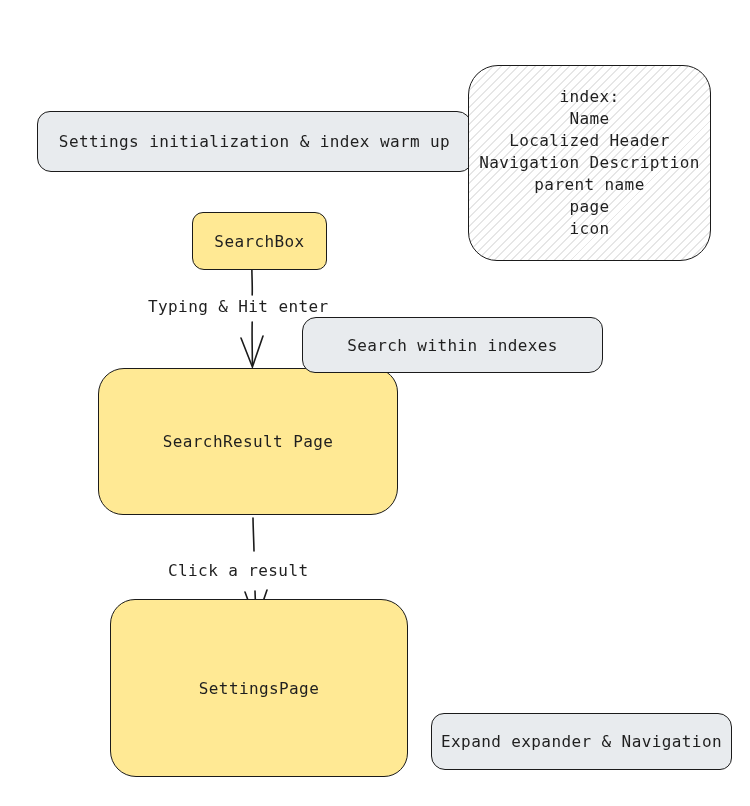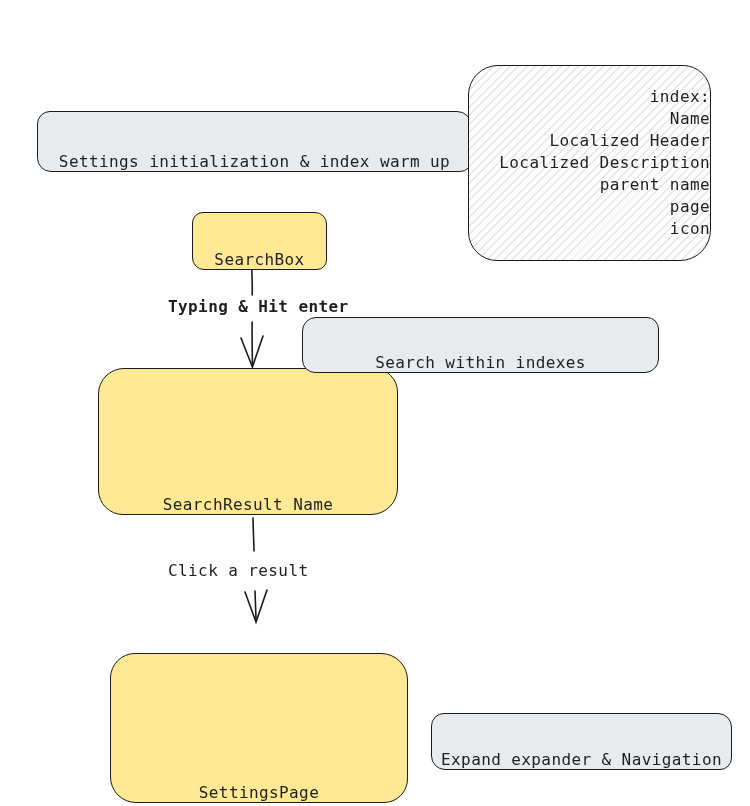"index:" .node { align-items: flex-end -> center }
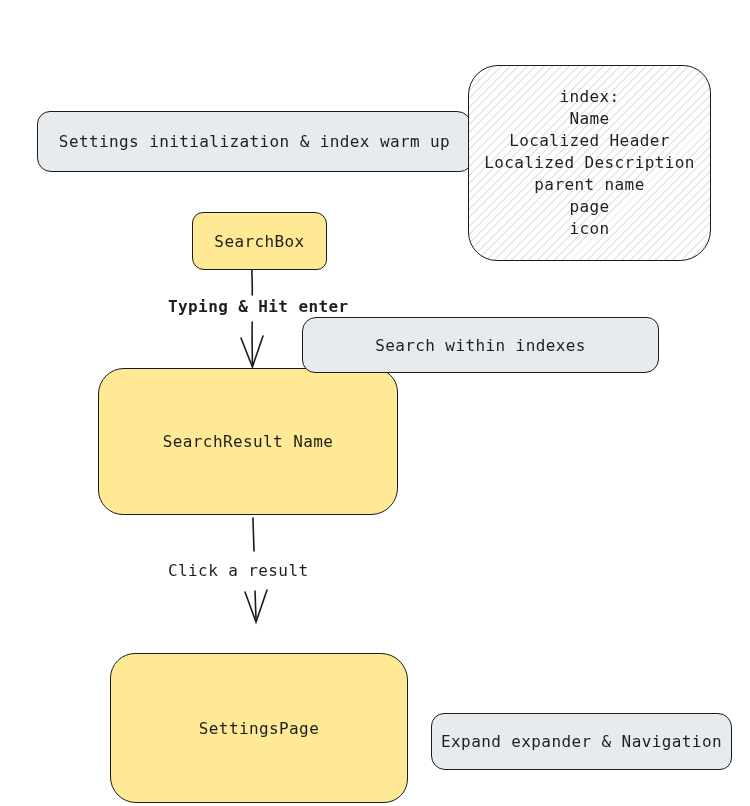"Localized Description" div.note-line { text: Localized -> Navigation }
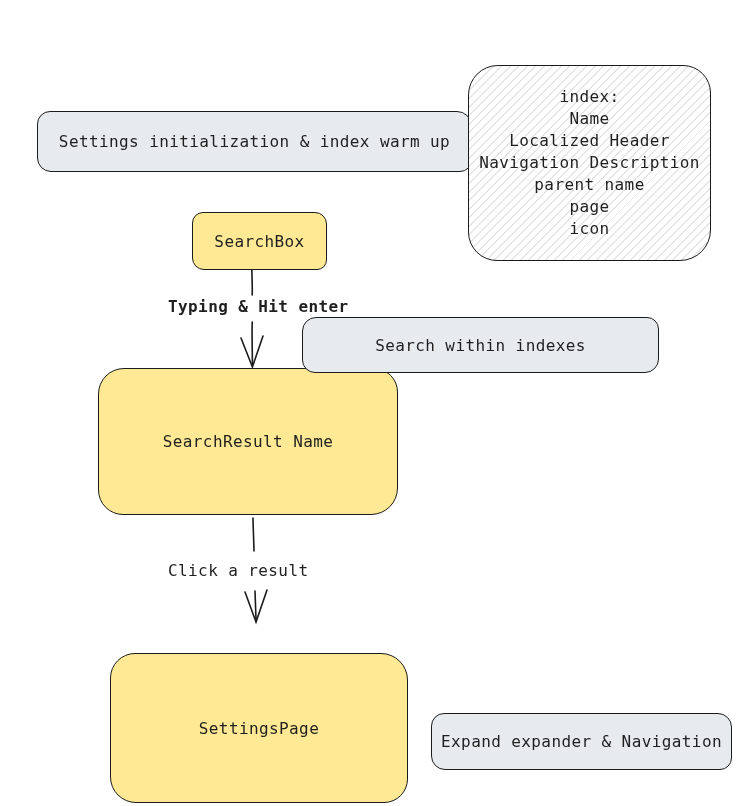"Typing & Hit enter" #edge-label-typing { font-weight: bold -> none; left: 168px -> 148px }
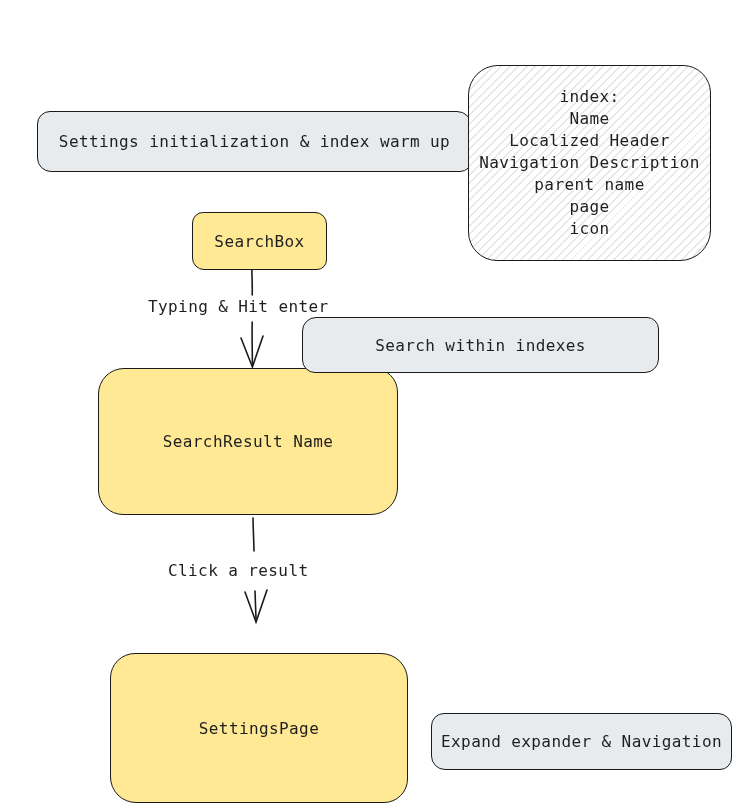"Search within indexes" #node-search-within { width: 357px -> 301px }
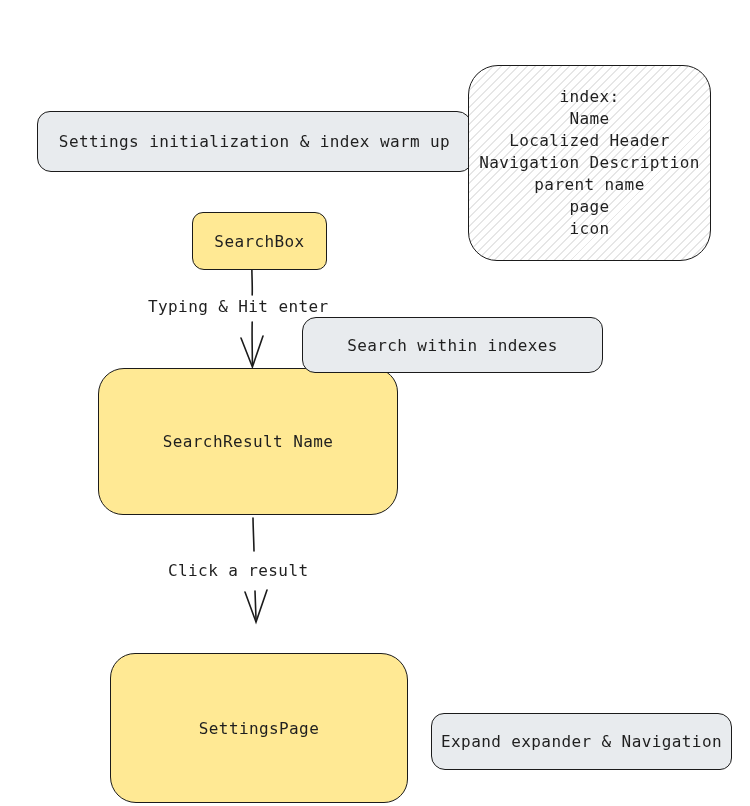"SearchResult Name" div.node { text: Name -> Page }
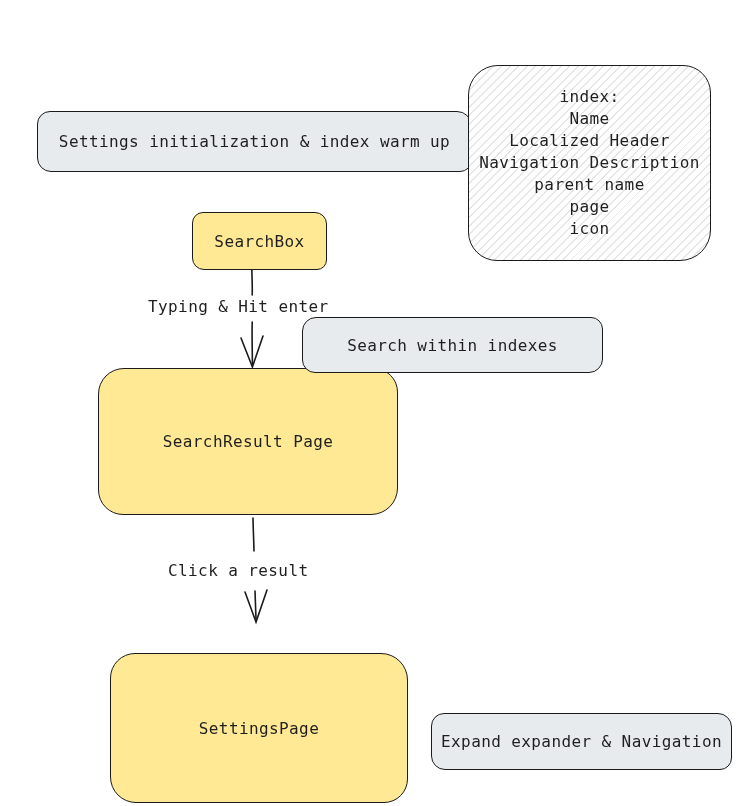"SettingsPage" #node-settingspage { height: 150px -> 178px; top: 653px -> 599px }
